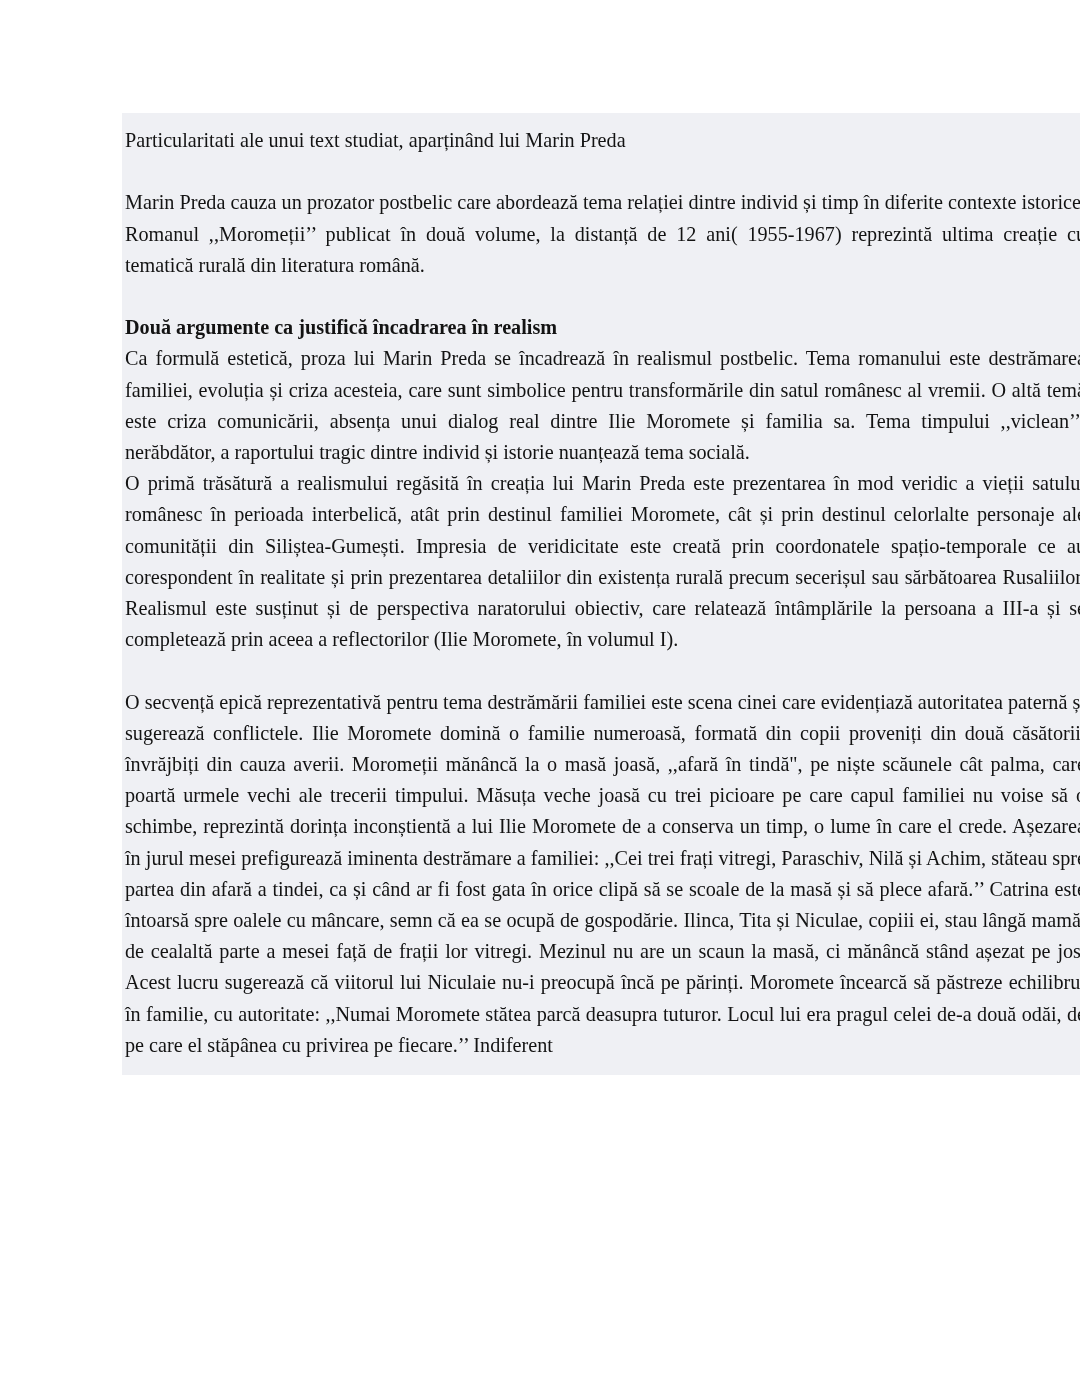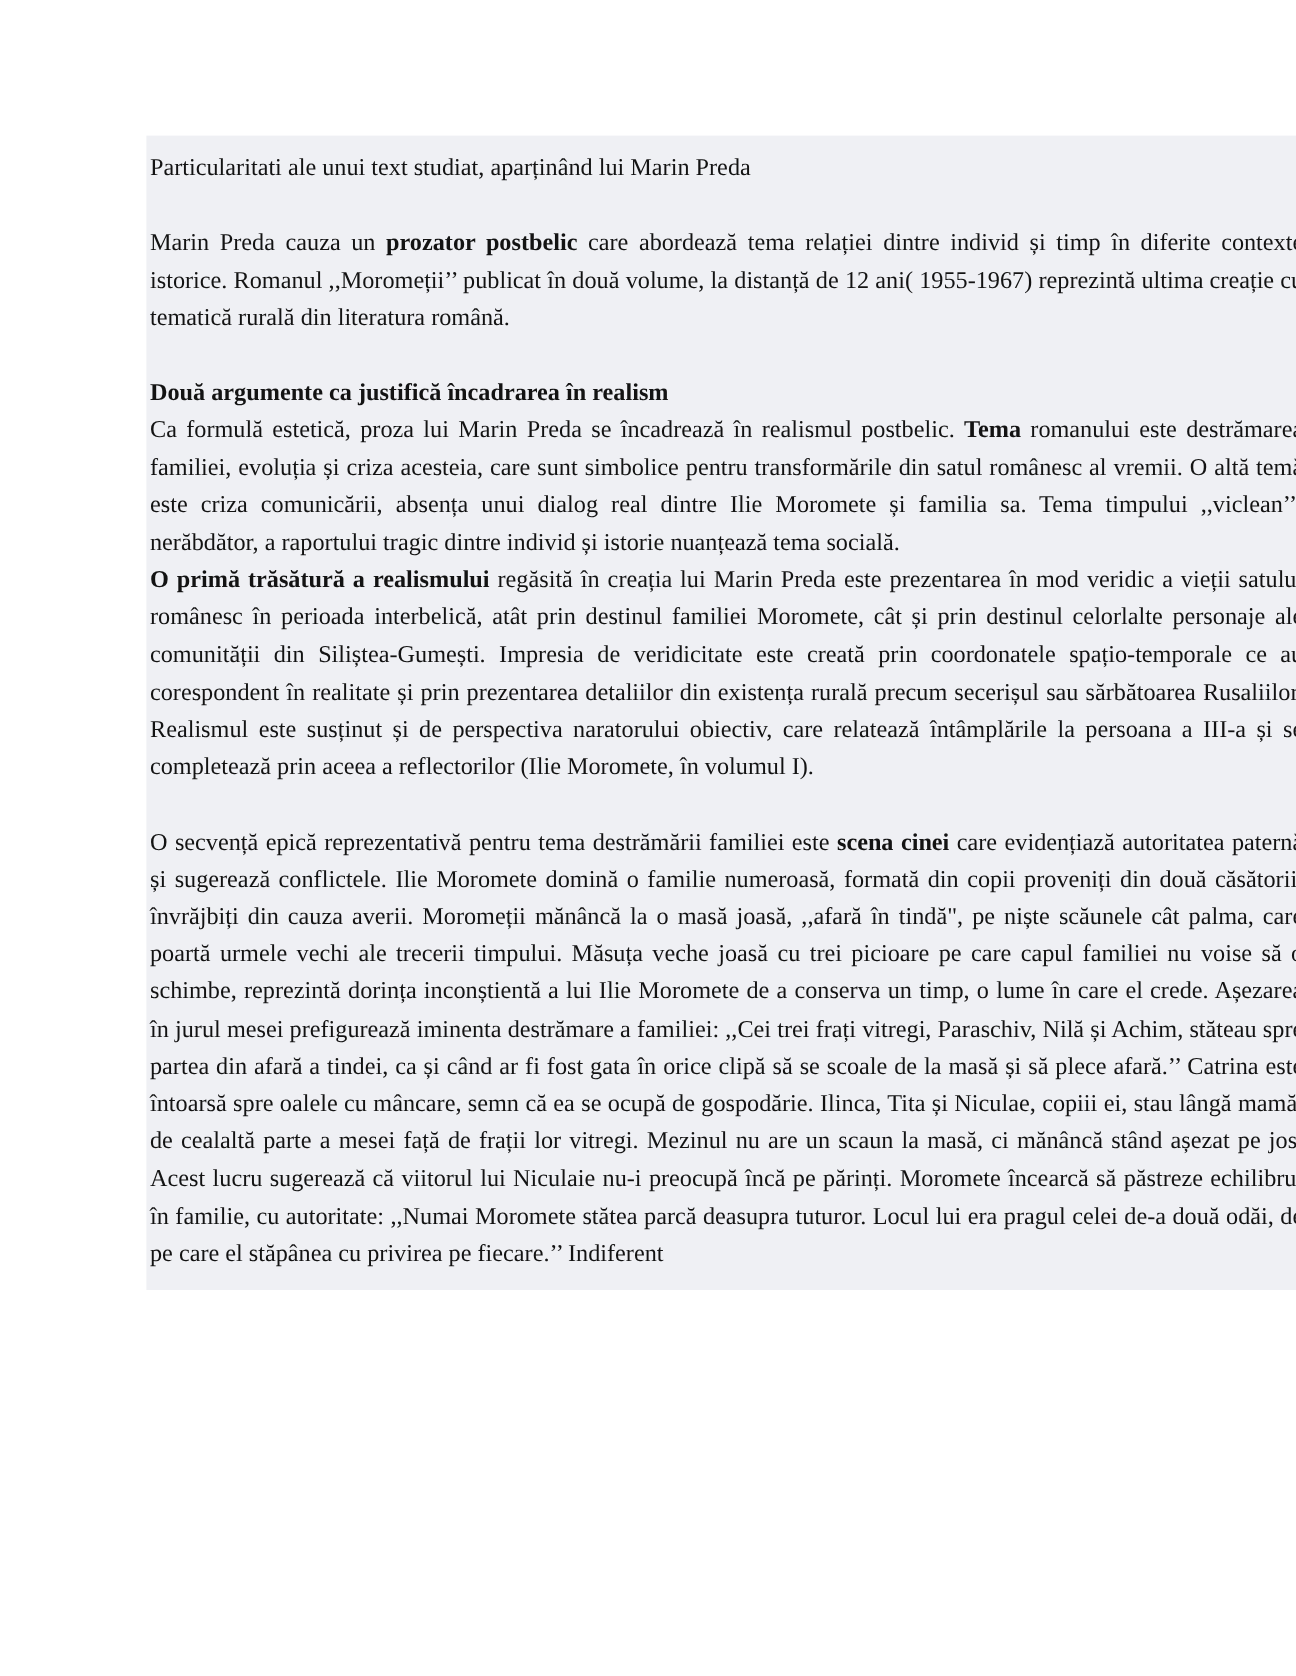"prozator postbelic" b, .bold { font-weight: bold -> normal }
